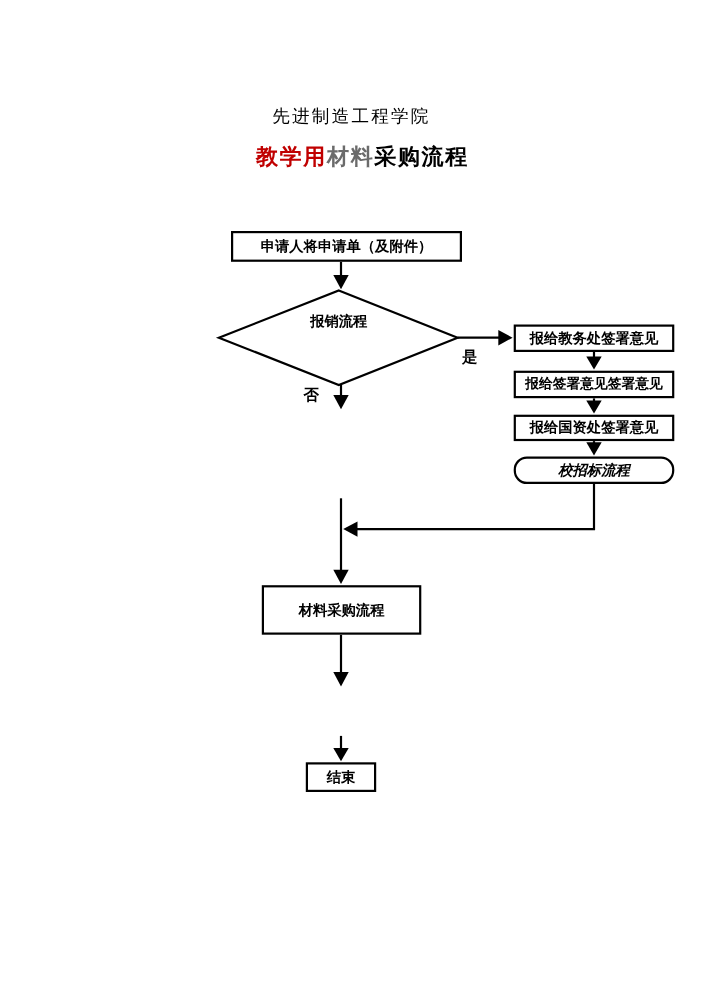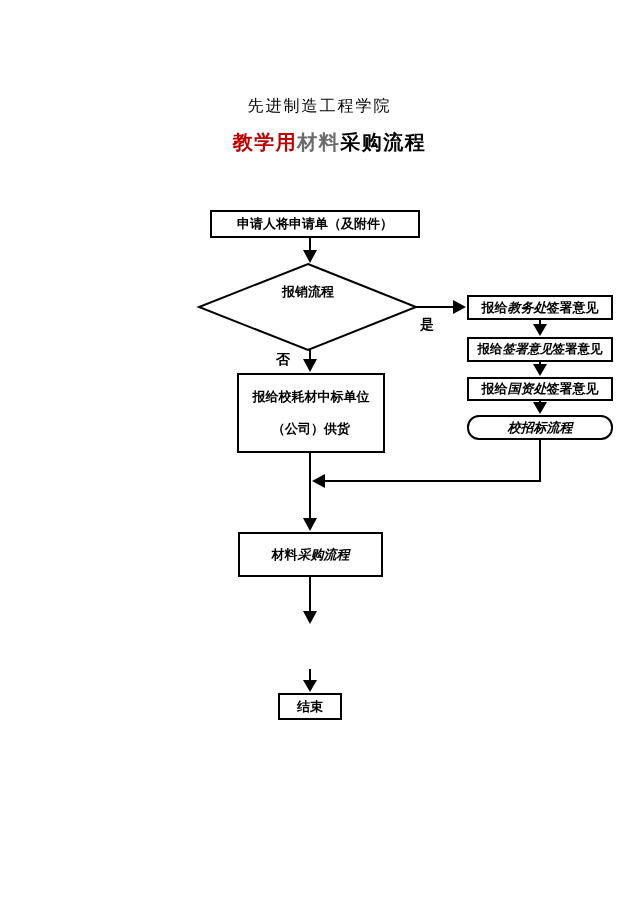"教务处" .fbox .it { font-style: italic -> none }
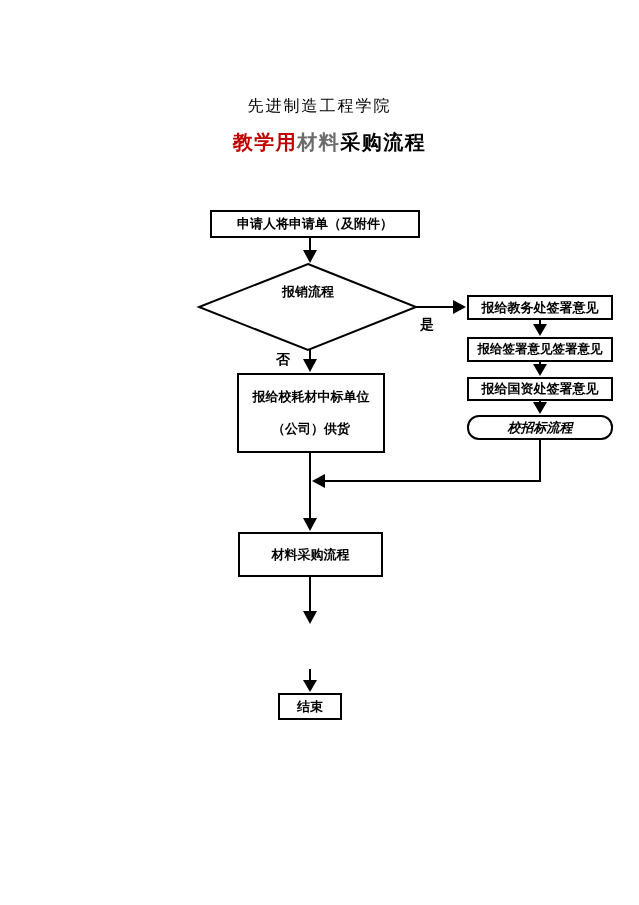"报给校耗材中标单位" div.fbox { html: <div> <div>报给校耗材中标单位</div> <div>（公司）供货</div> </div> -> none }
